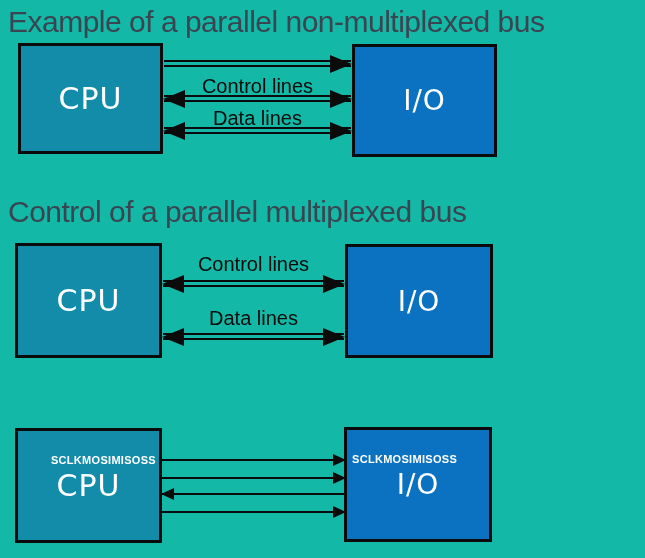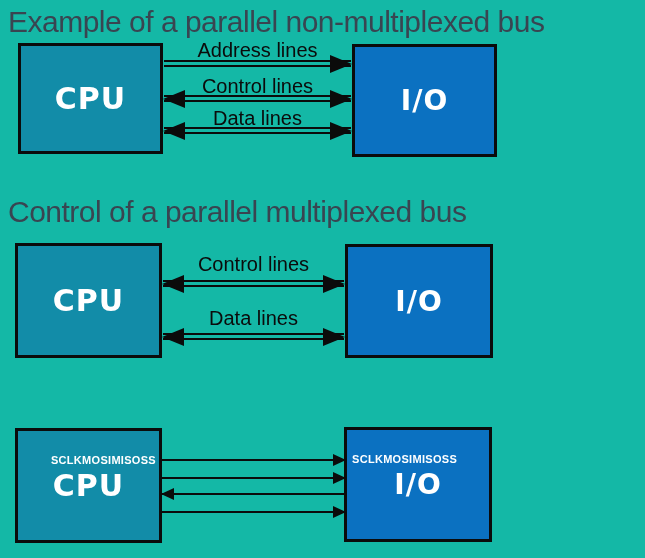"Address lines" div.bus-label { html: <div>Address lines</div> -> none }
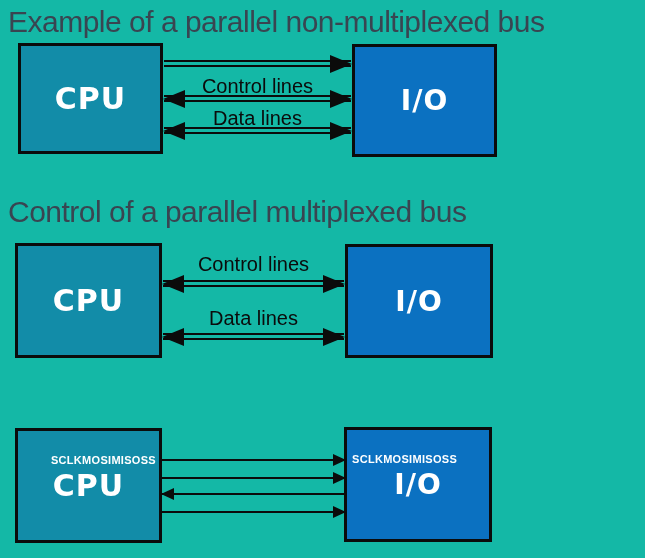"CPU" .box-label { font-weight: 700 -> 400 }
